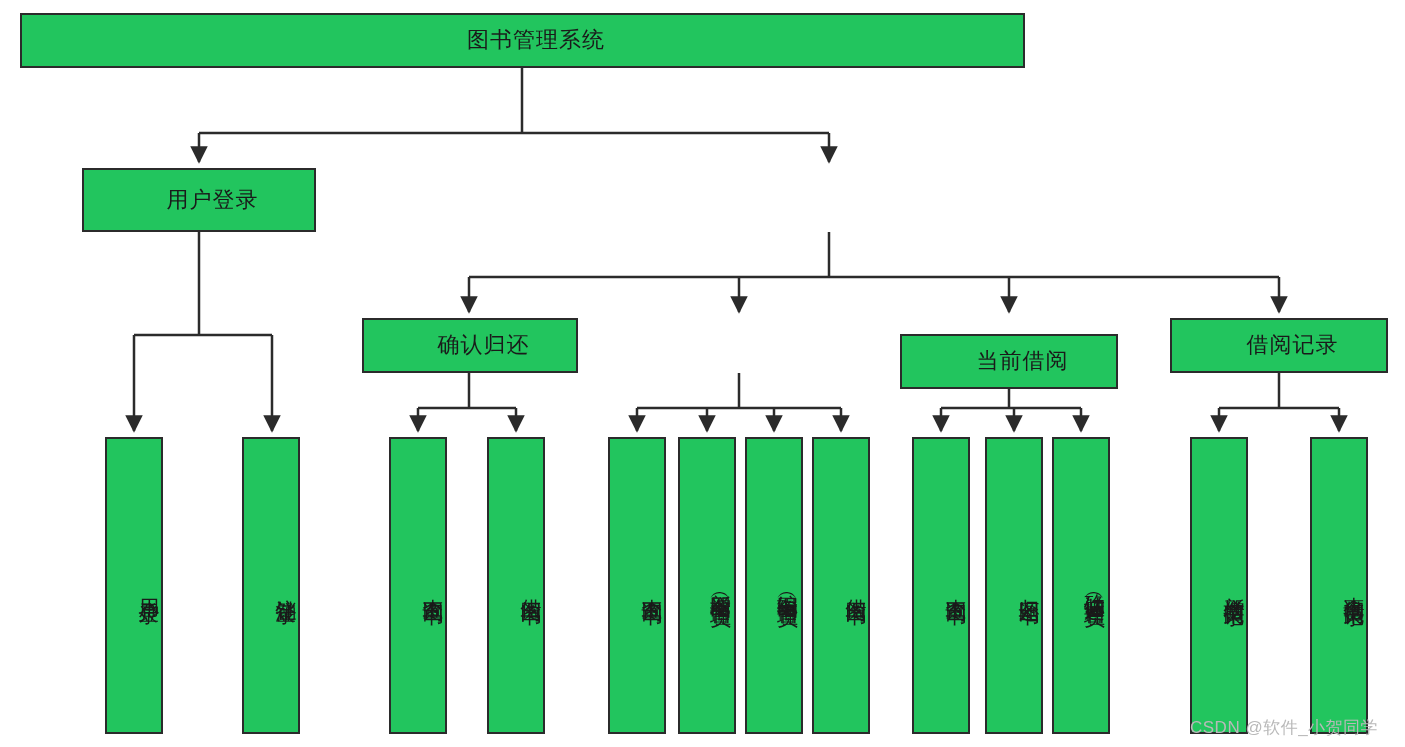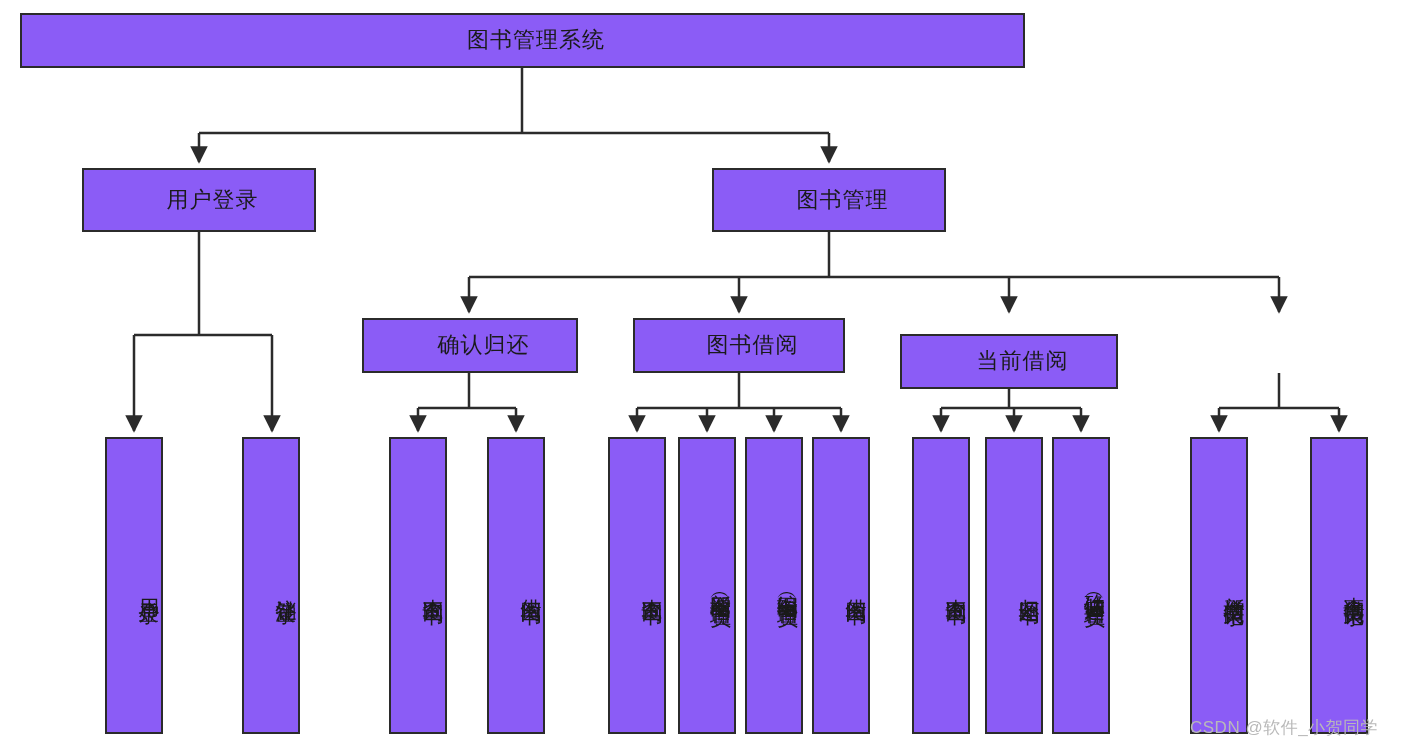"图书管理系统" .node { background: #8b5cf6 -> #22c55e }
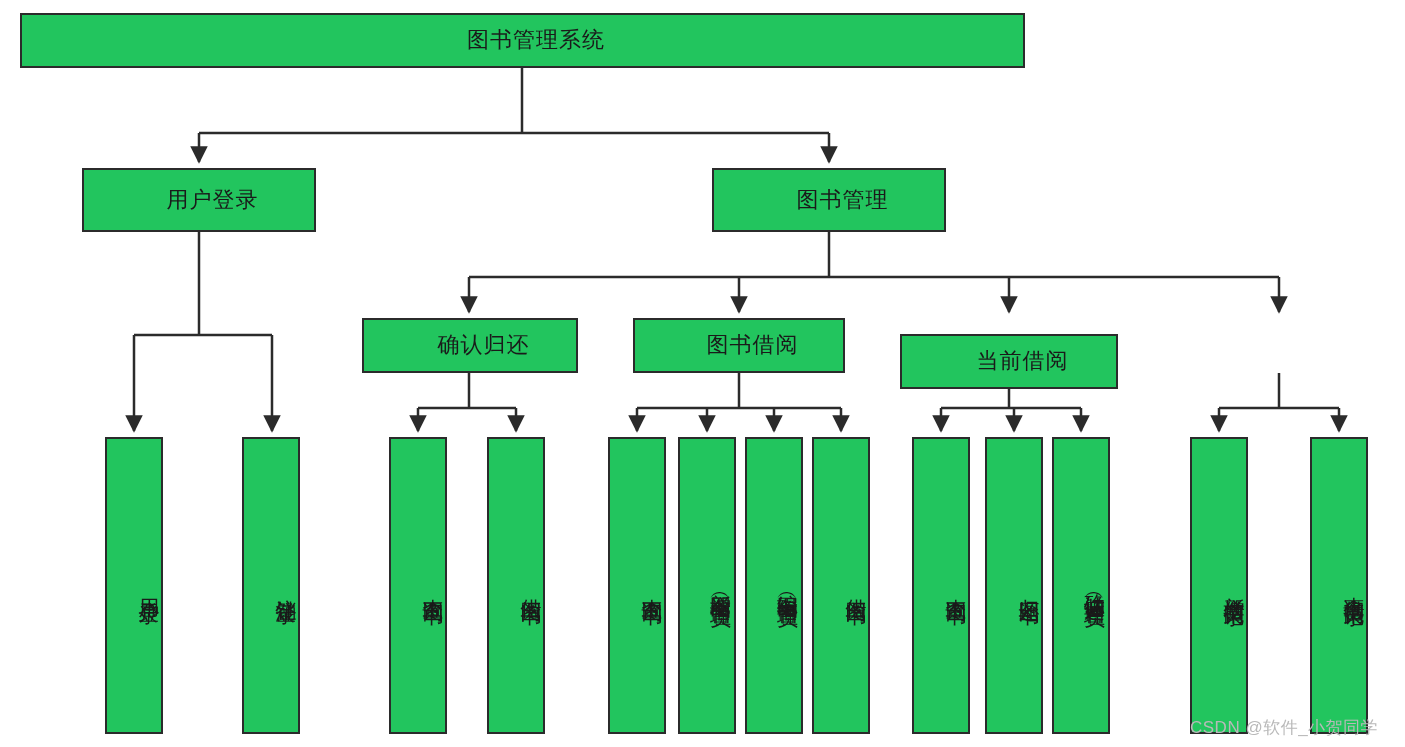"图书管理" div.node { html: <div> <span>图书管理</span> </div> -> none }
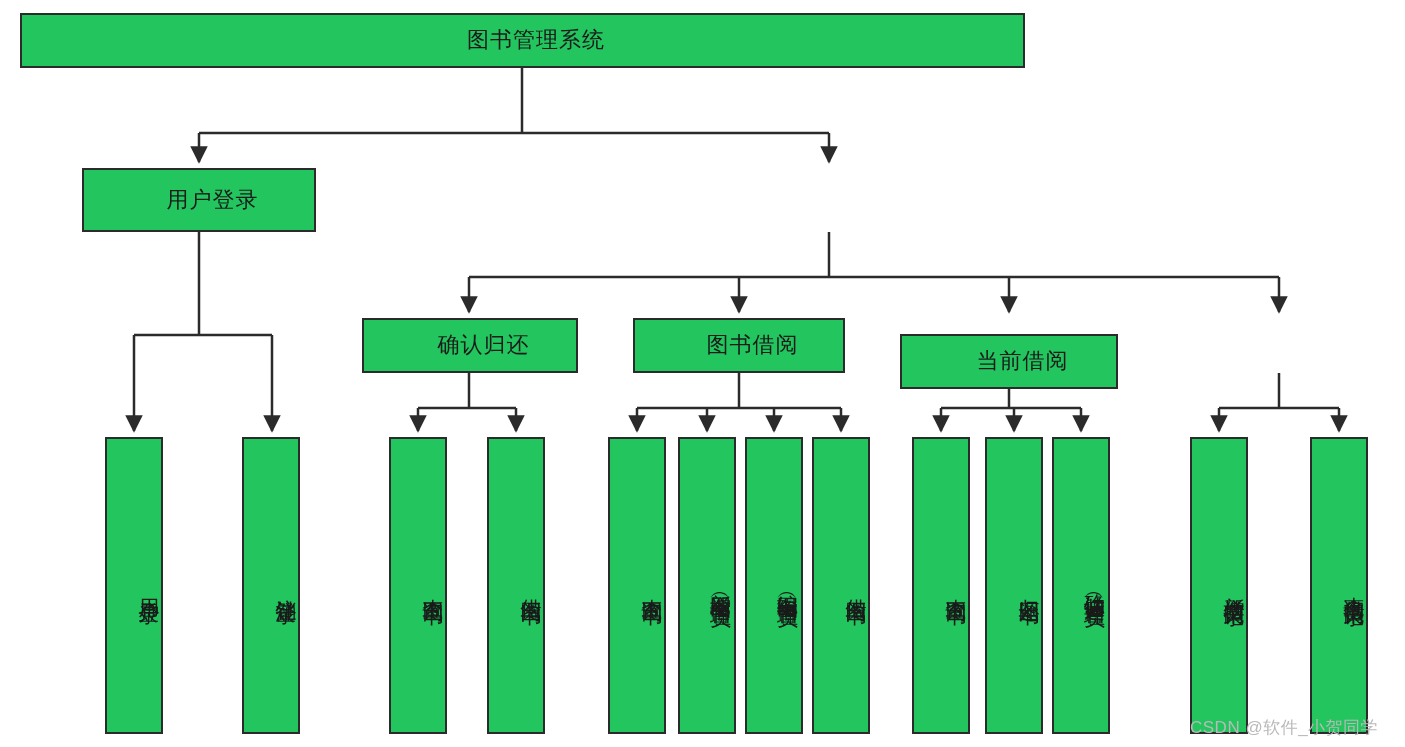"图书借阅" div.node { html: <div> <span>图书借阅</span> </div> -> none }
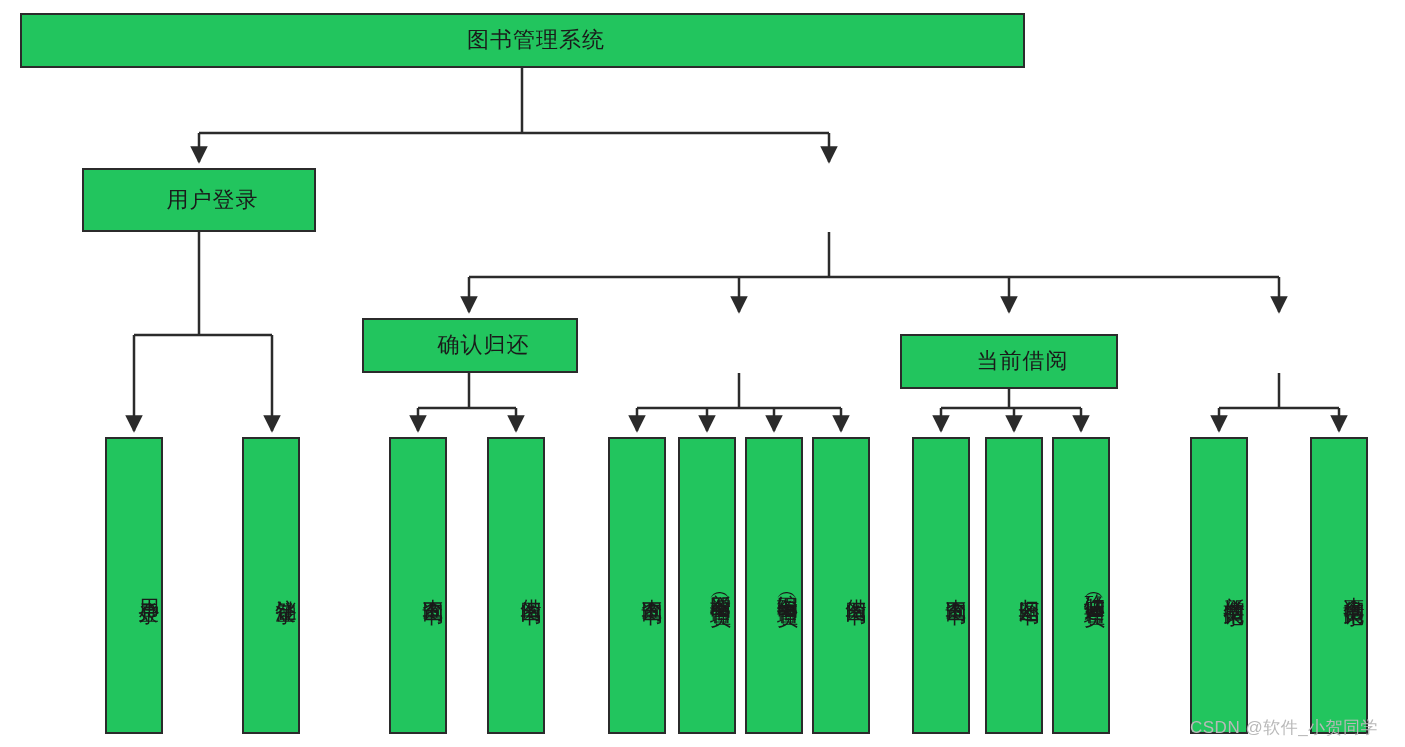"借阅记录" div.node { html: none -> <div> <span>借阅记录</span> </div> }
